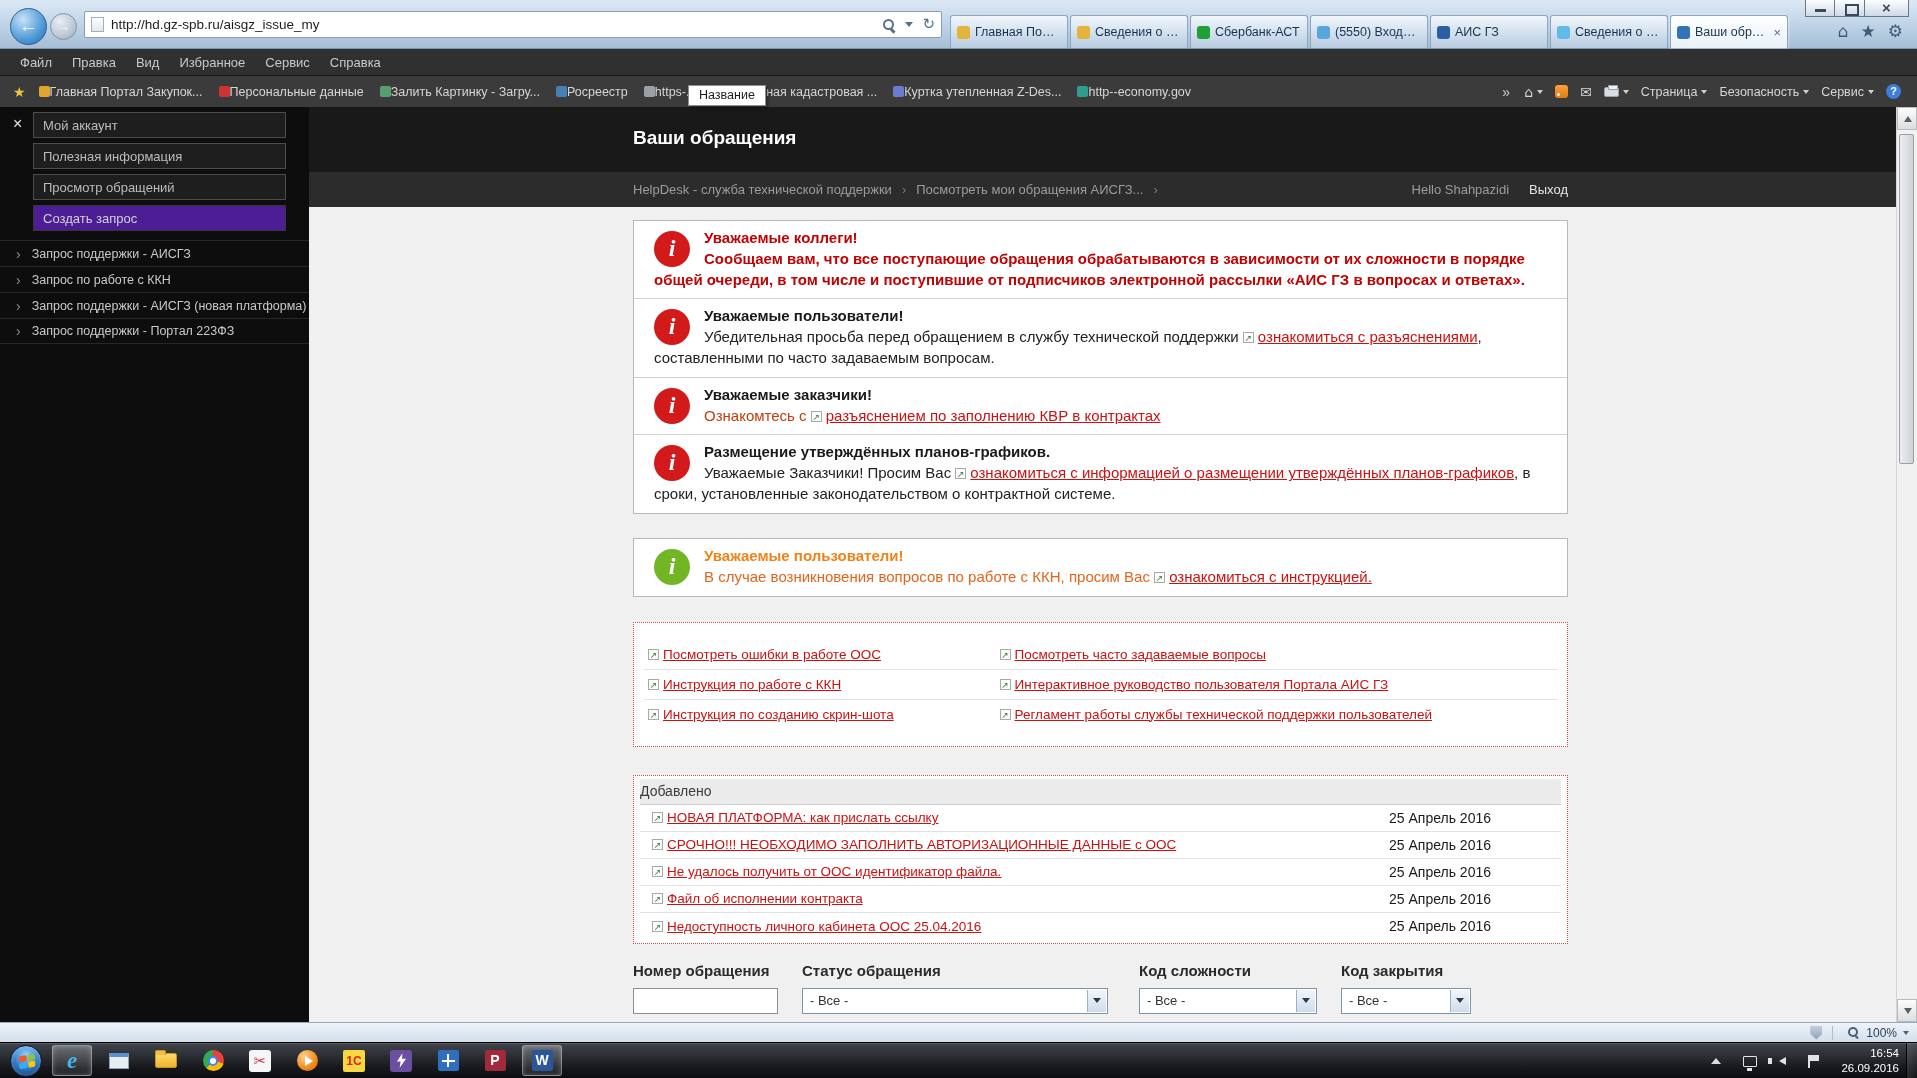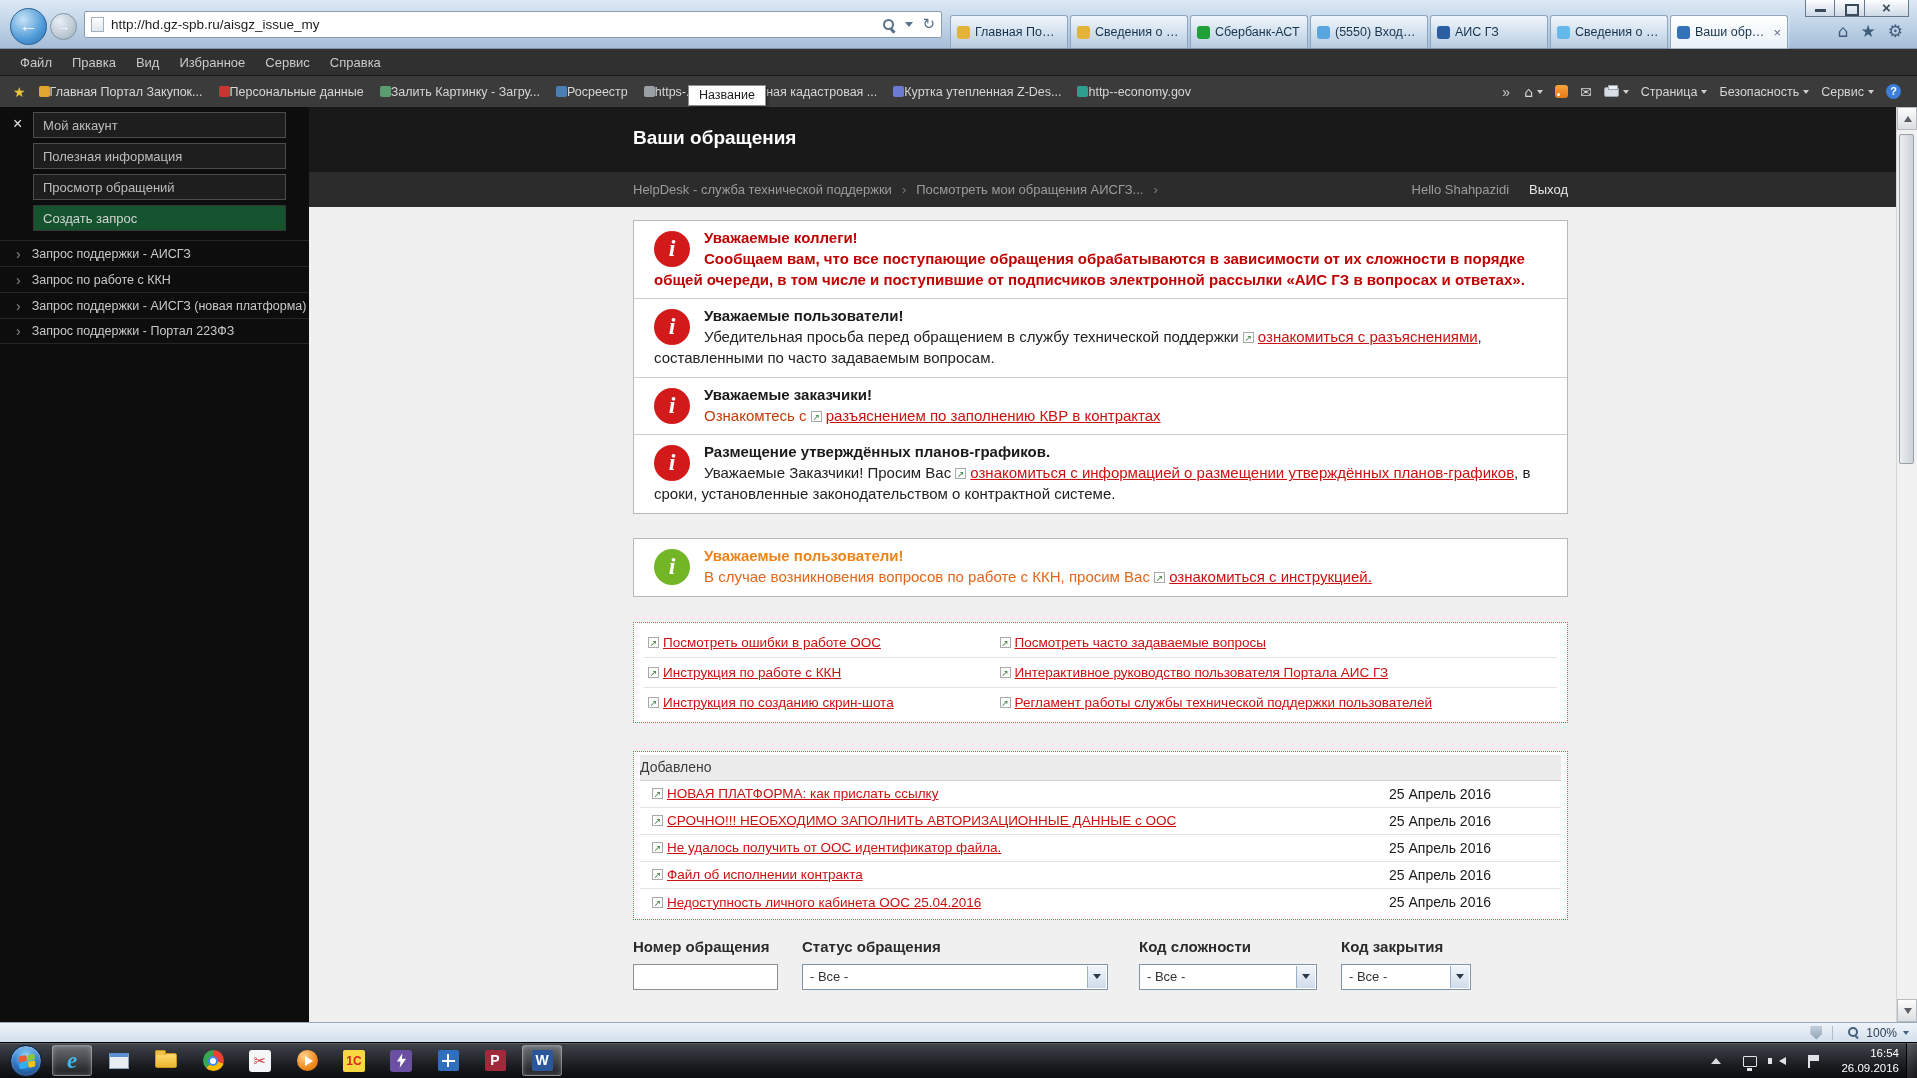"Создать запрос" .sb-btn.dark { background: #14532d -> #4c1d95 }
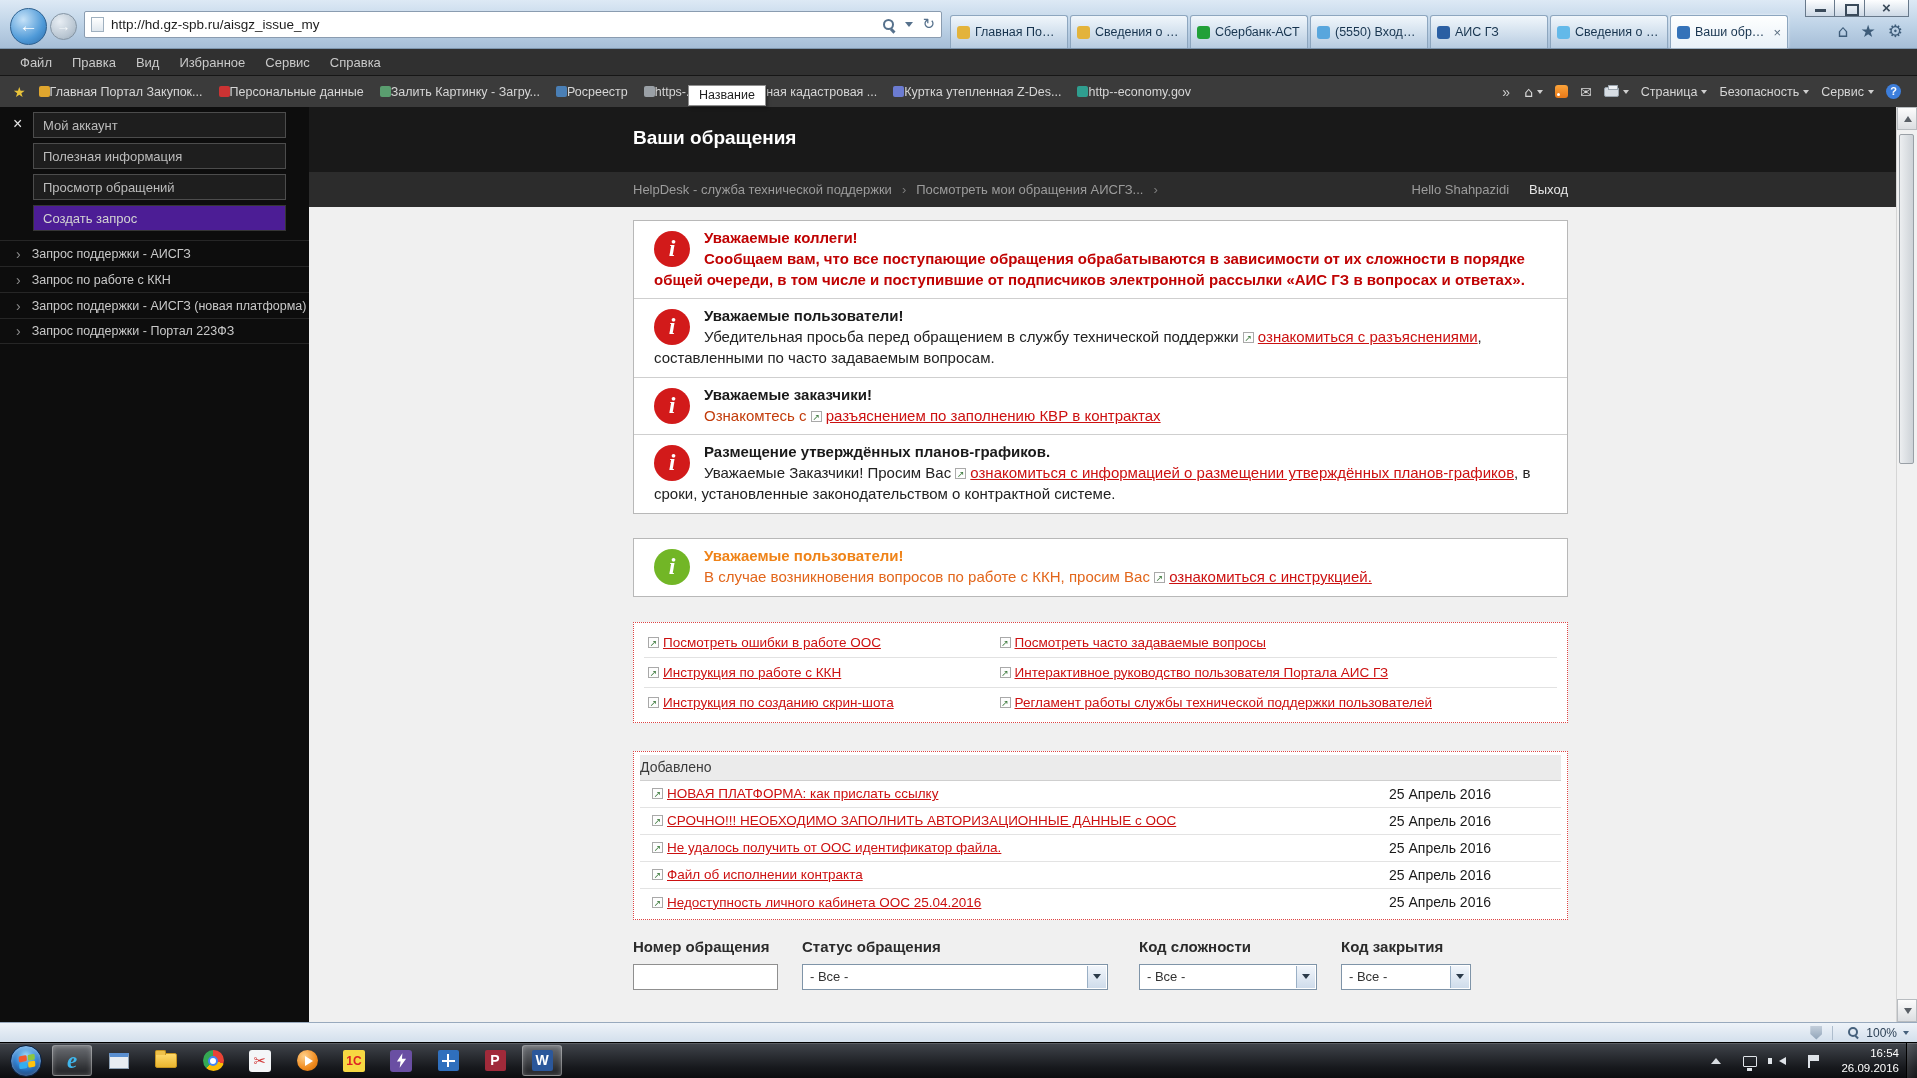"Посмотреть ошибки в работе ООС" #qlBox { padding: 5px 10px -> 17px 10px }
